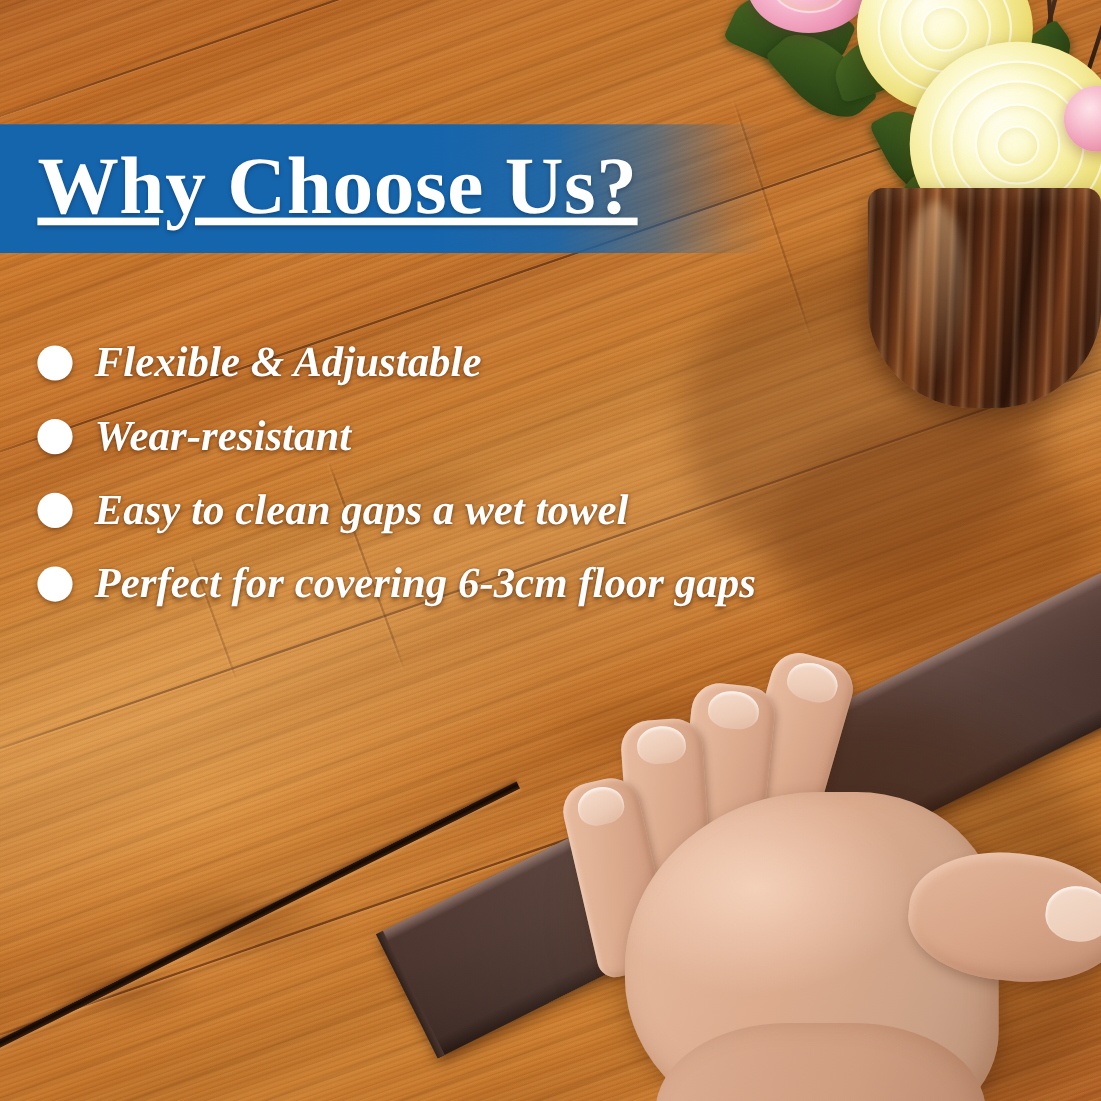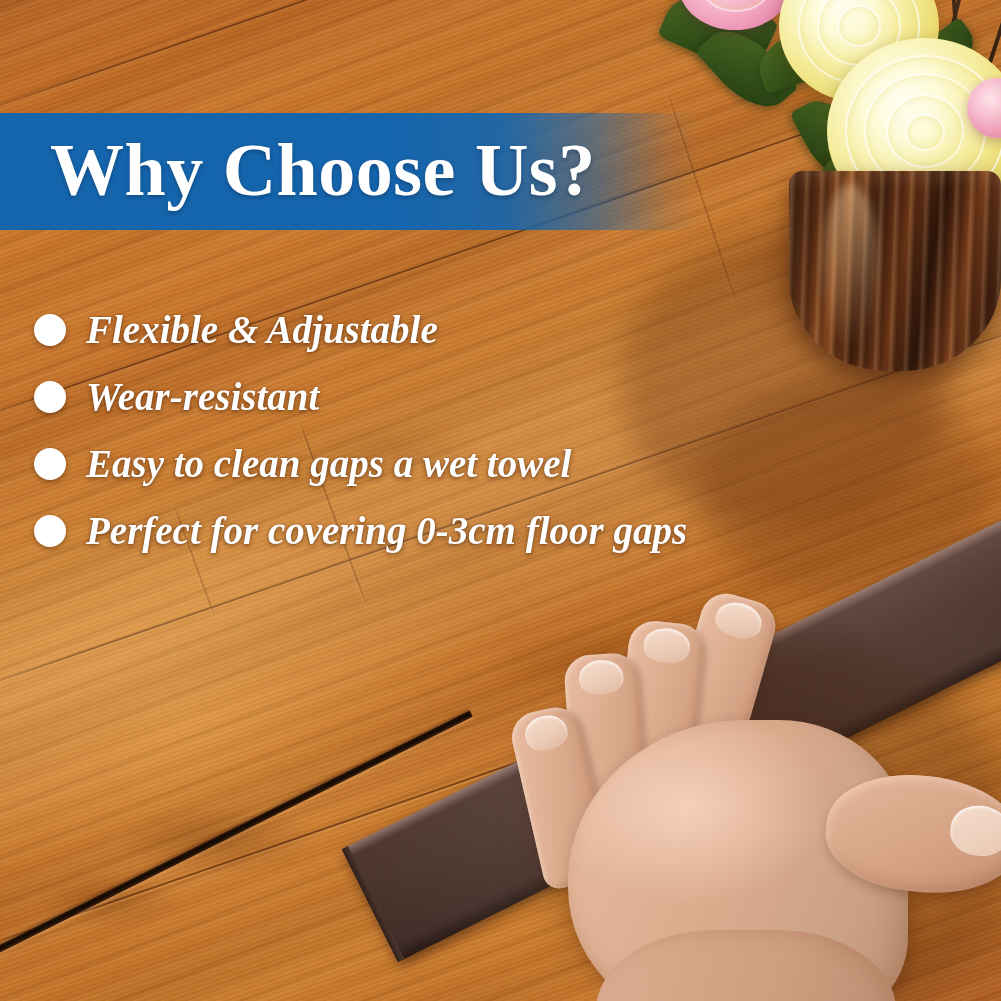"Why Choose Us?" .banner-title { left: 50px -> 34px; text-decoration: none -> underline }
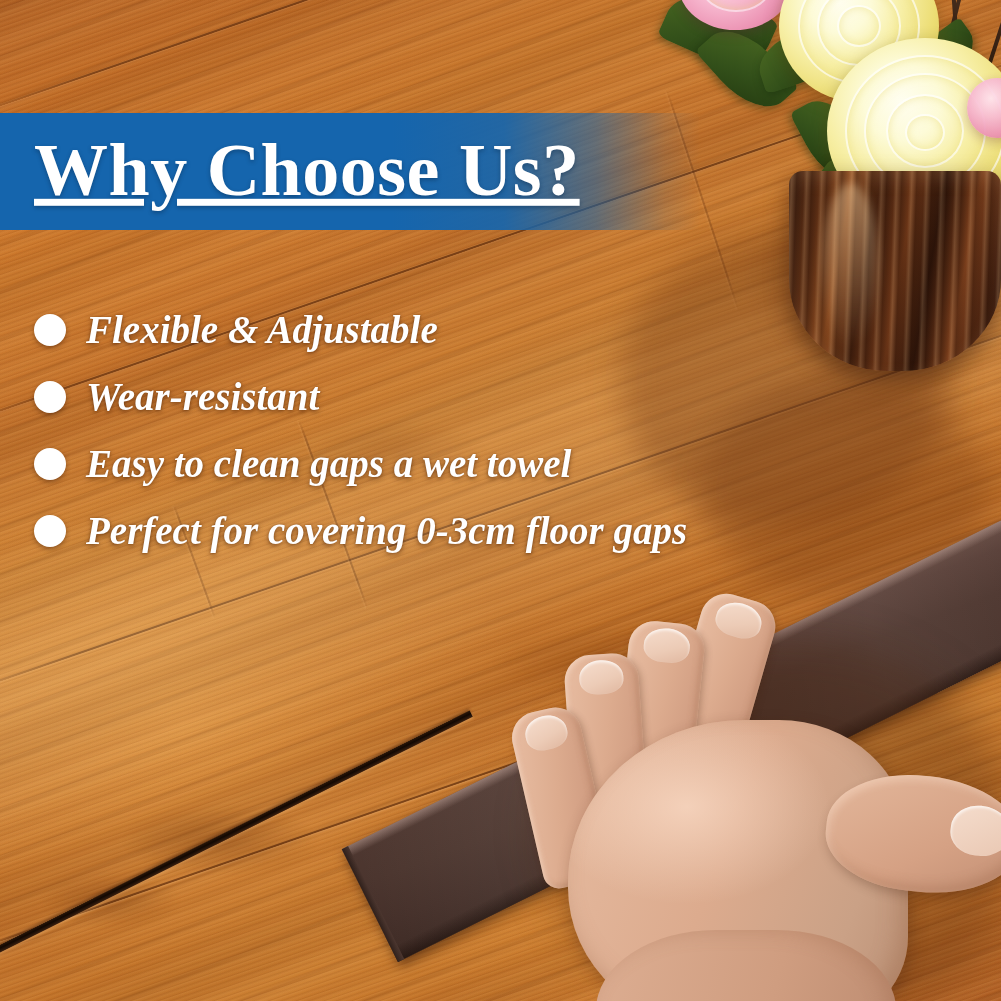"Perfect for covering 0-3cm floor" span.feature-label { text: 0-3cm -> 6-3cm }
